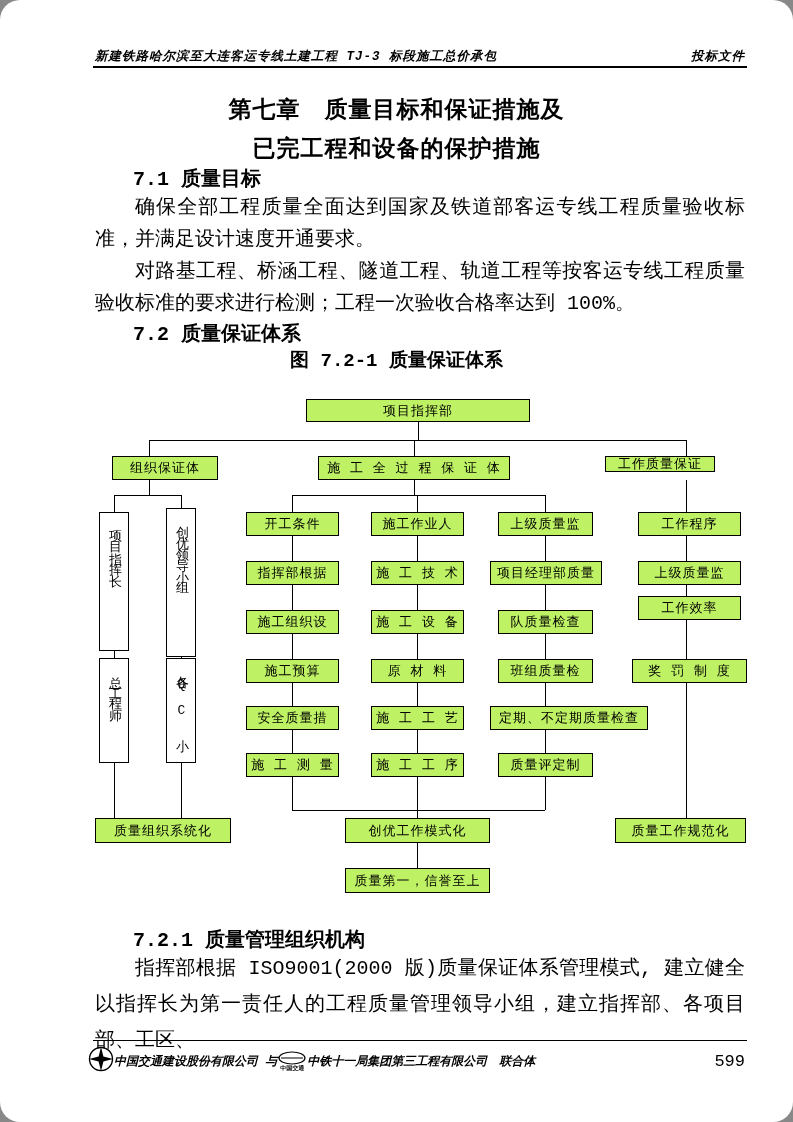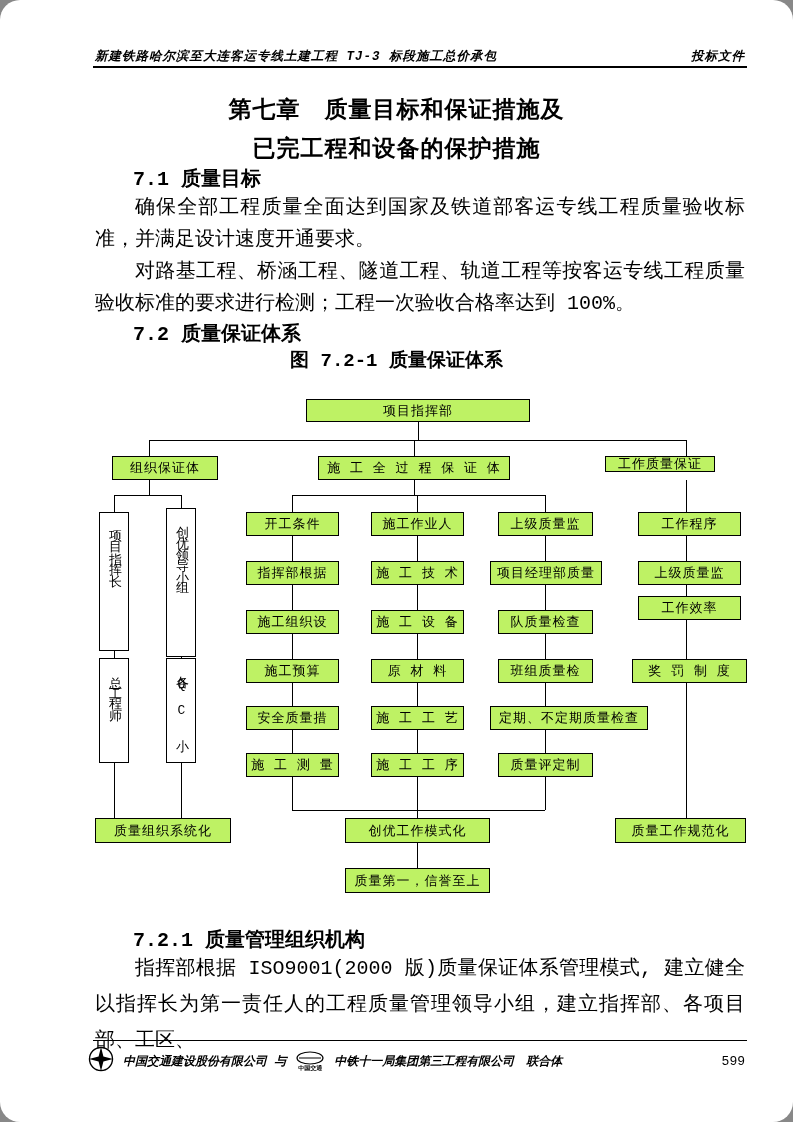"中国交通建设股份有限公司 与" .footer { gap: 9px -> none }
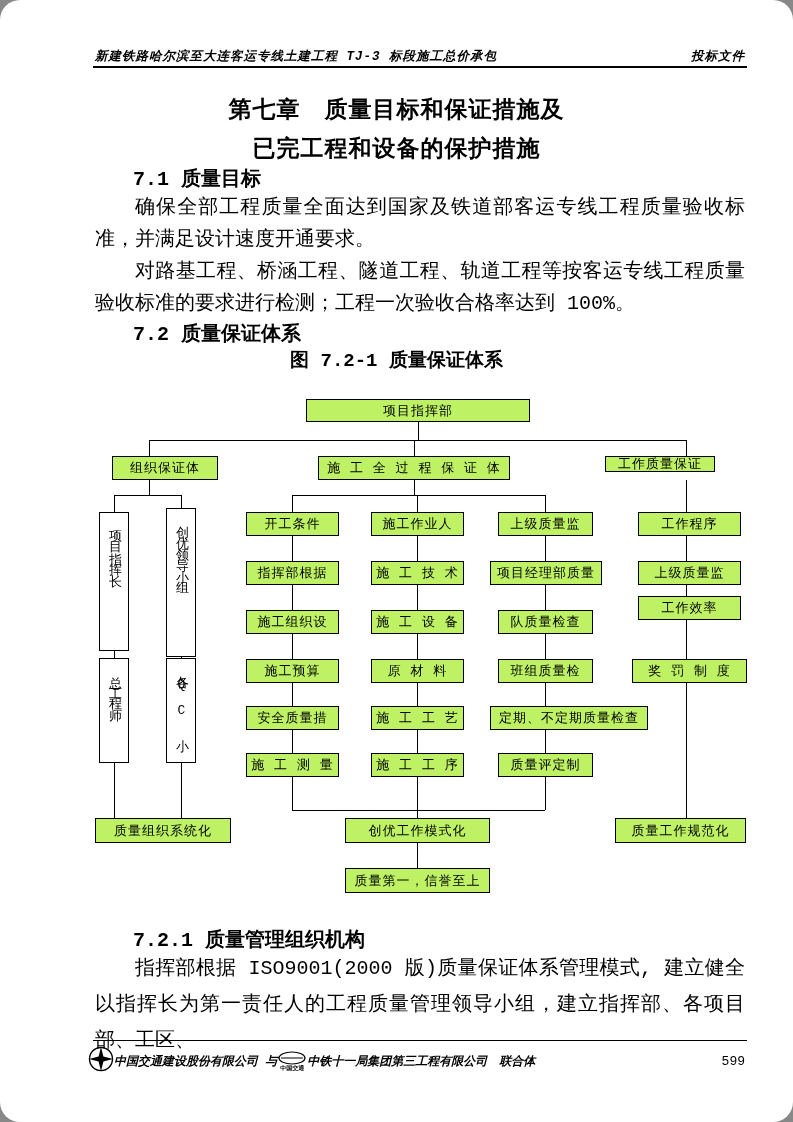"599" .page-num { font-size: 13px -> 17px }
